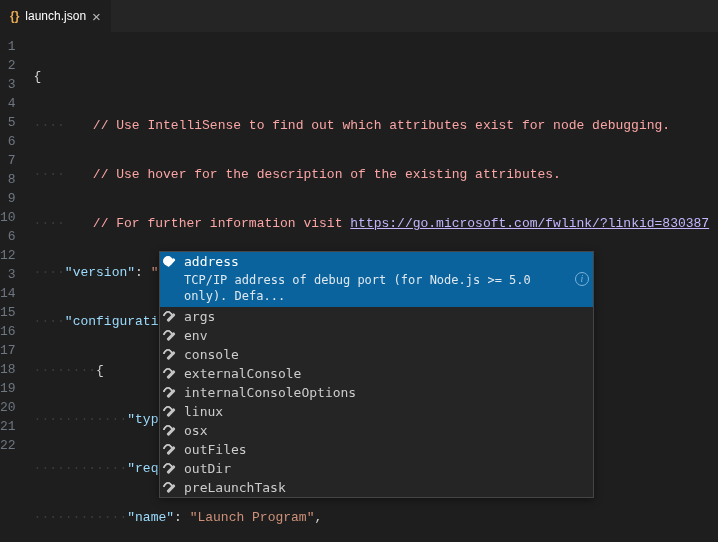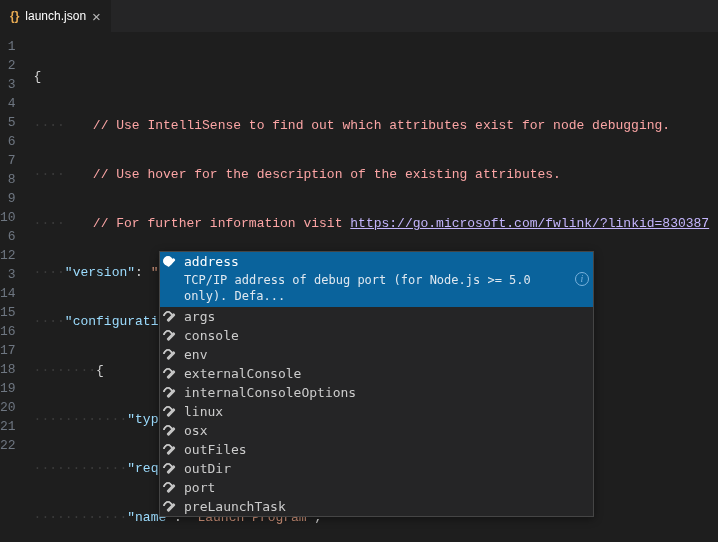"console" div.row { order: before "env" -> after "env" }
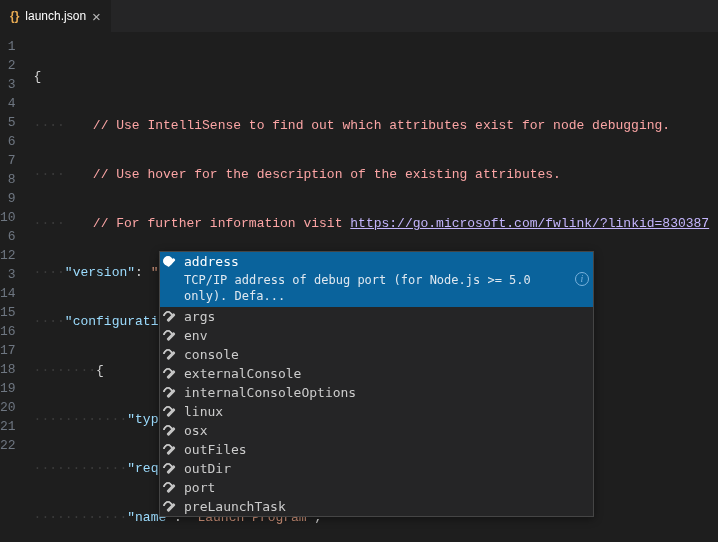"port" div.row { html: <div> <span></span> <span>port</span> </div> -> none }
